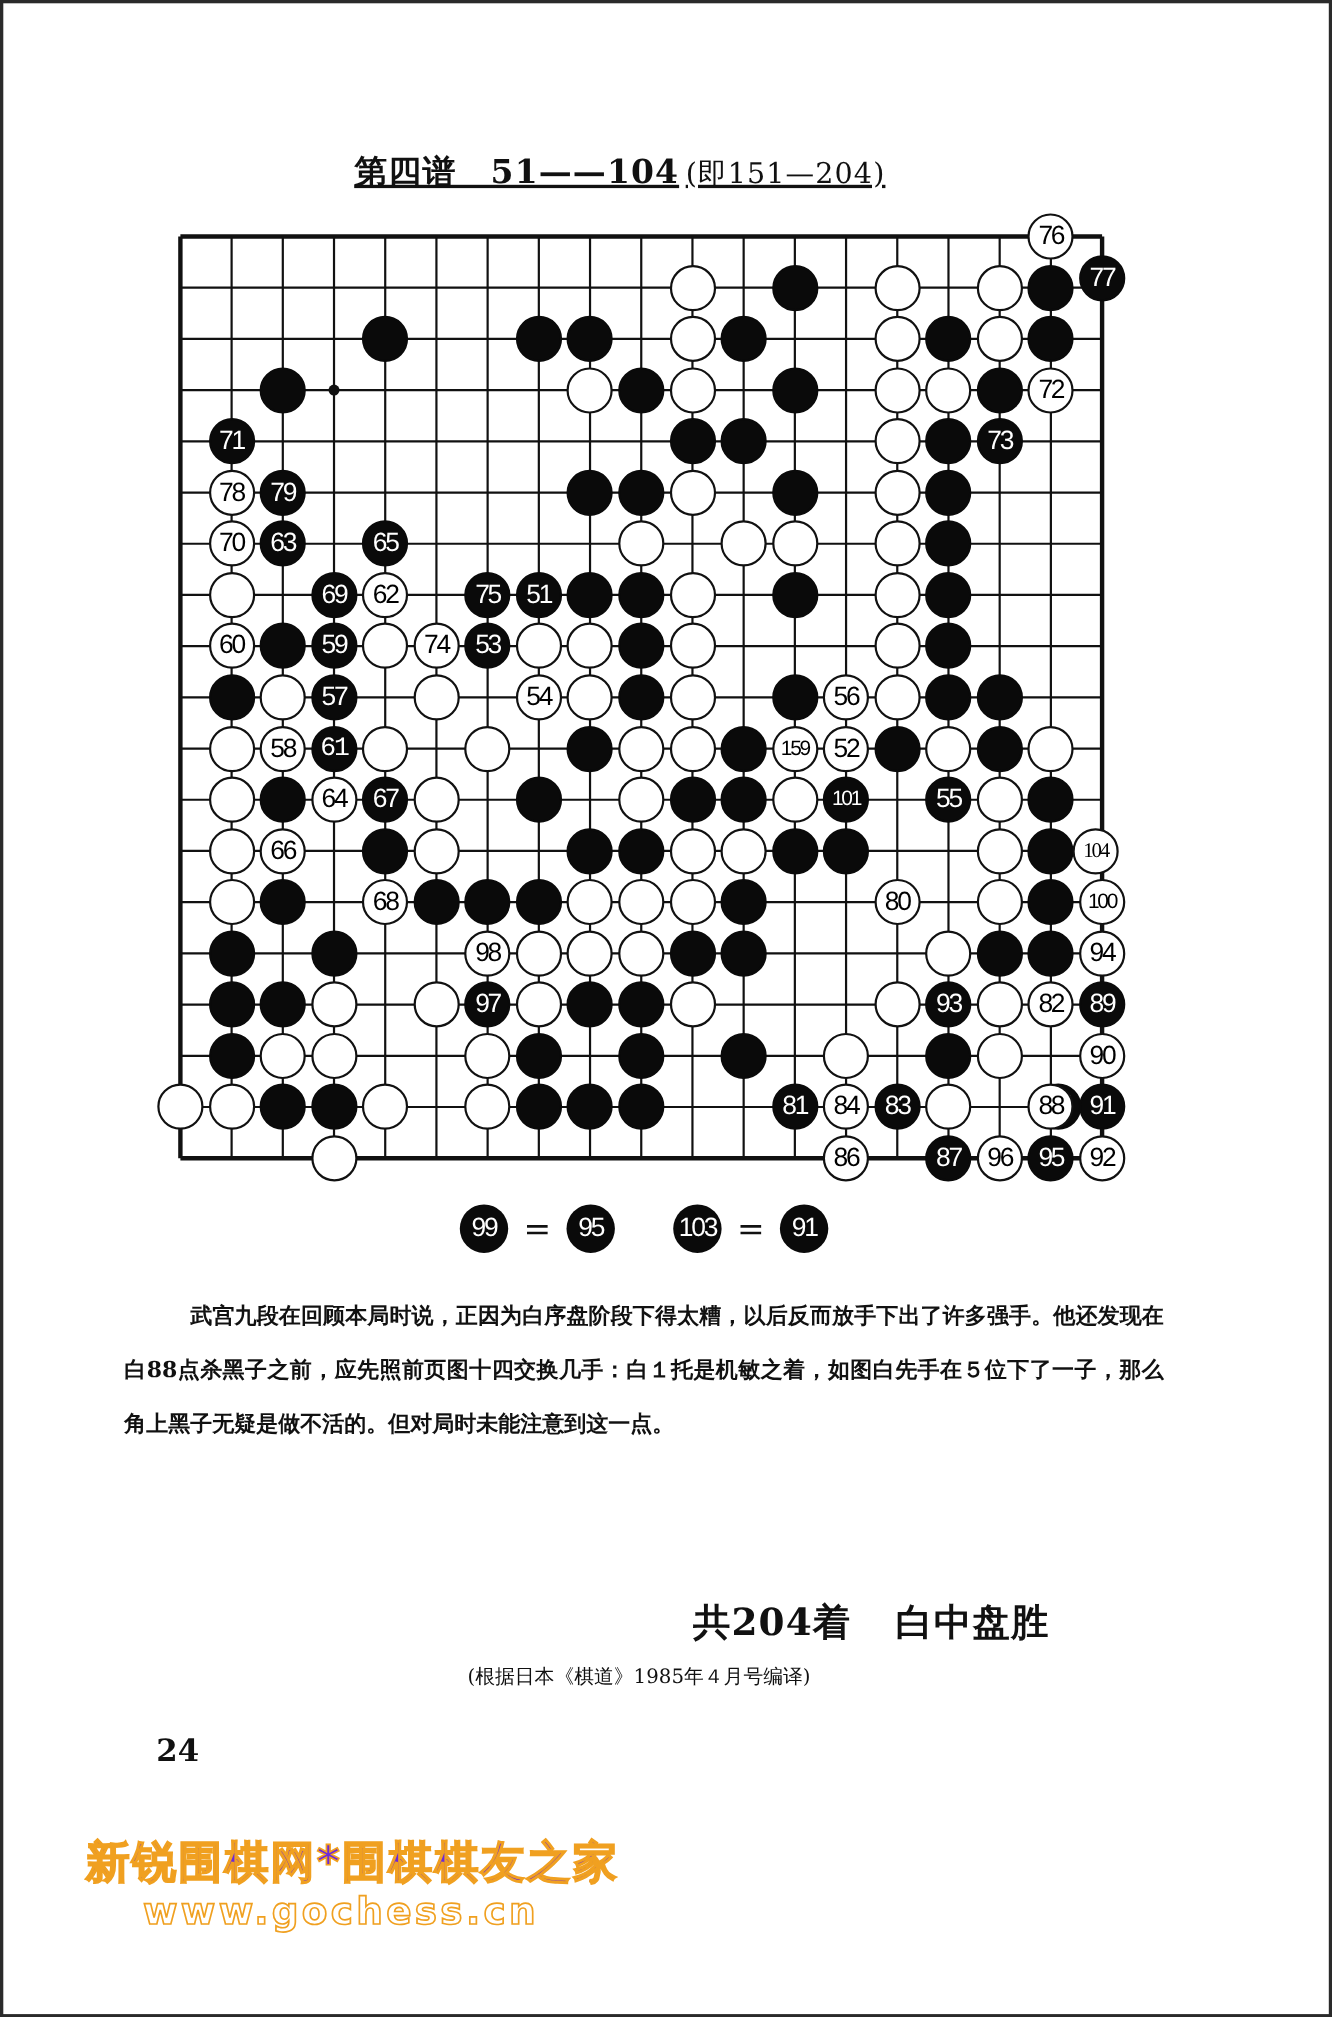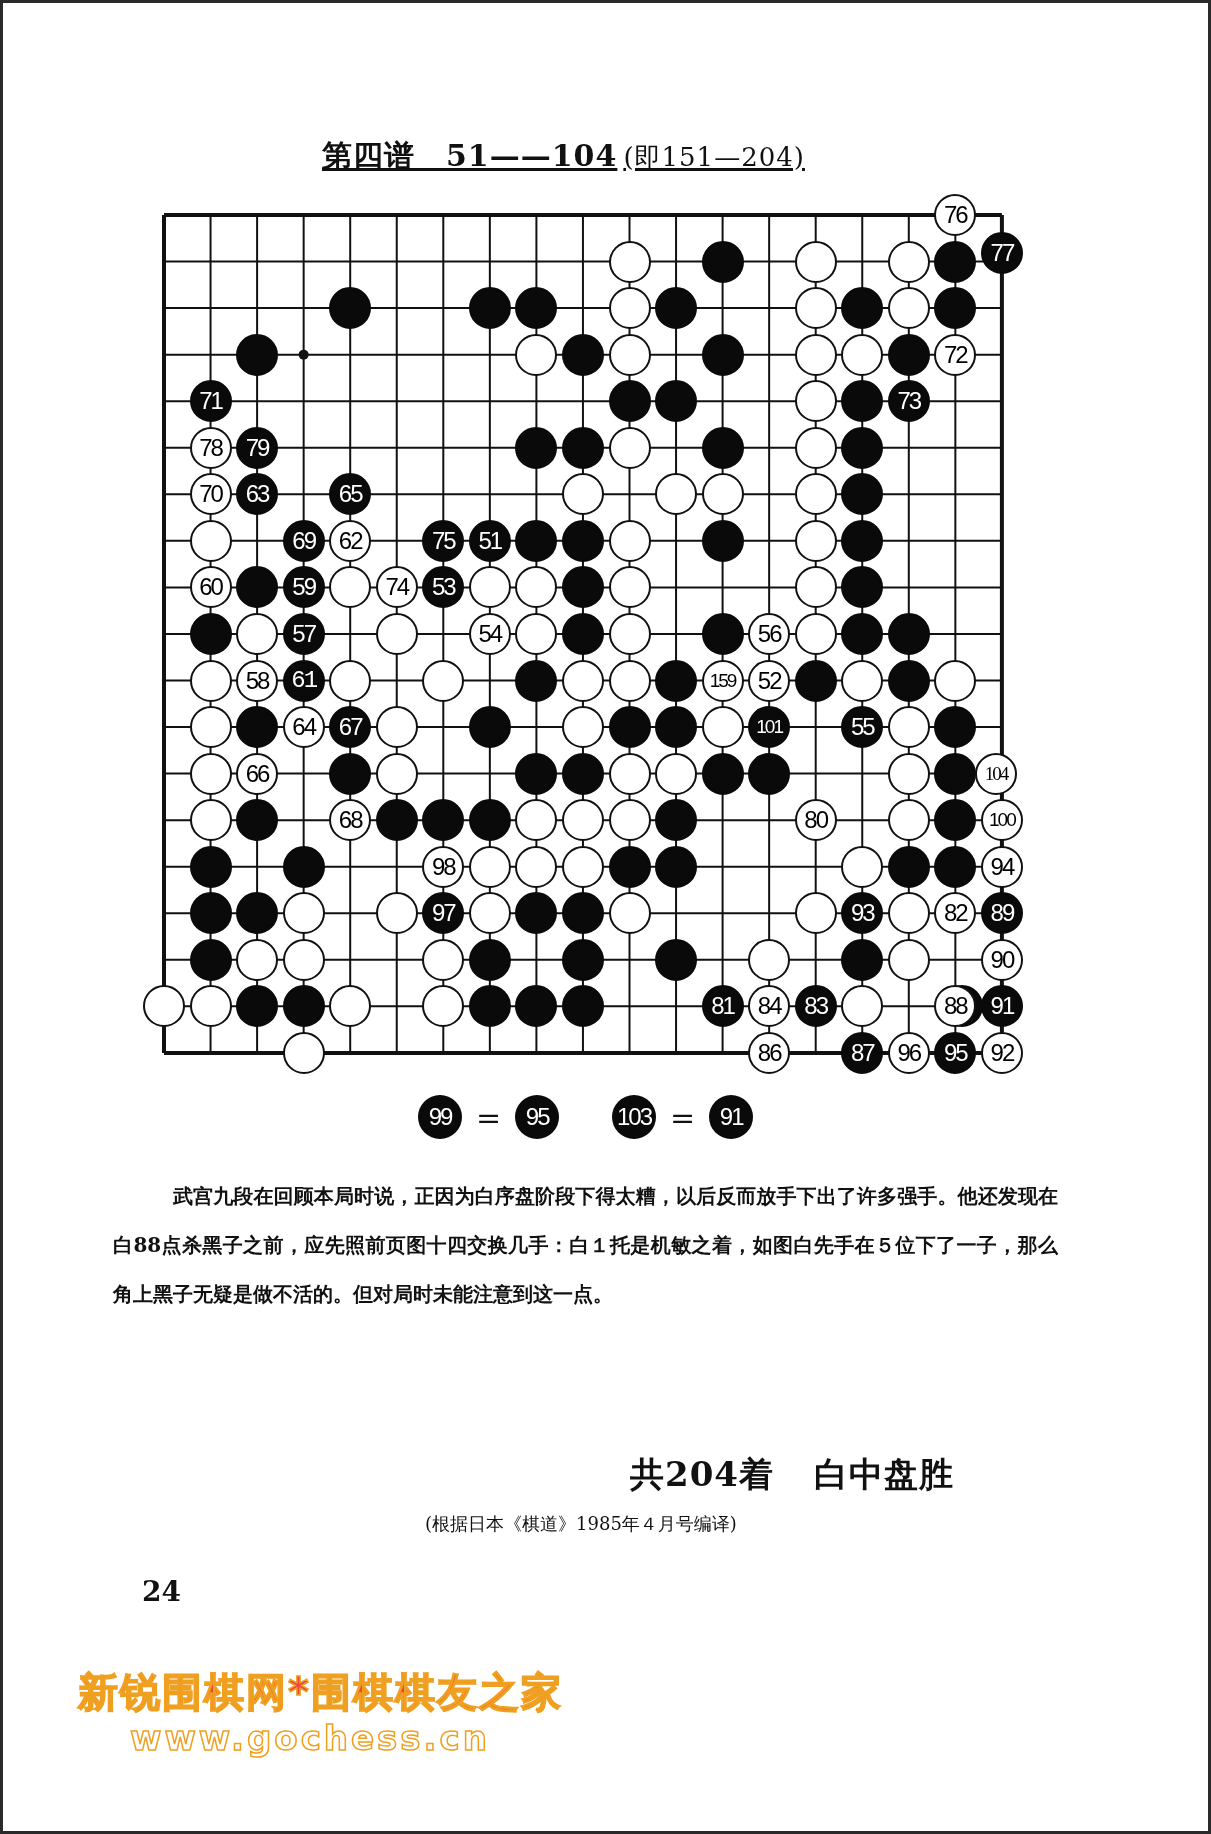"新锐围棋网*围棋棋友之家" .wm1 { color: #ef4444 -> #6d28d9 }
